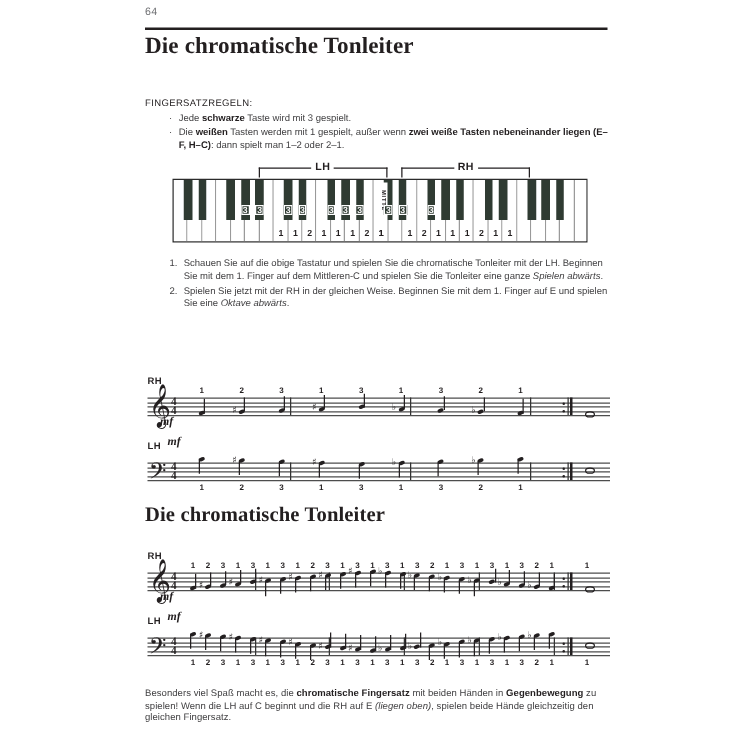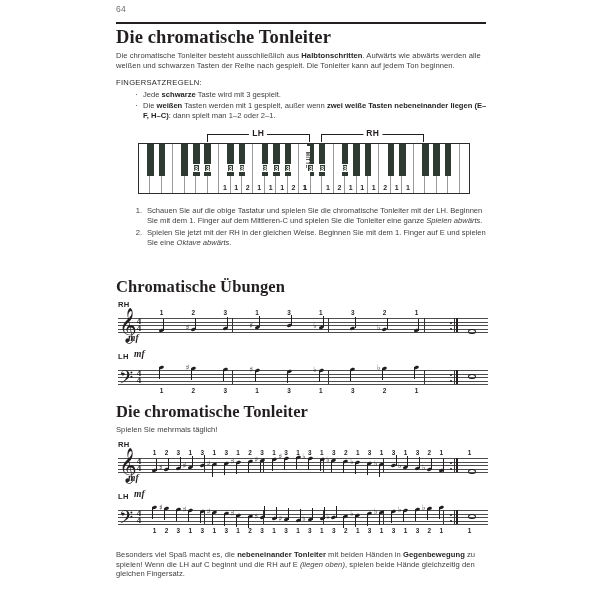"Die chromatische Tonleiter besteht" div.para { html: <div>Die chromatische Tonleiter besteht ausschließlich aus <b>Halbtonschritten</b>. Aufwärts wie abwärts werden alle weißen und schwarzen Tasten der Reihe nach gespielt. Die Tonleiter kann auf jedem Ton beginnen.</div> -> none }
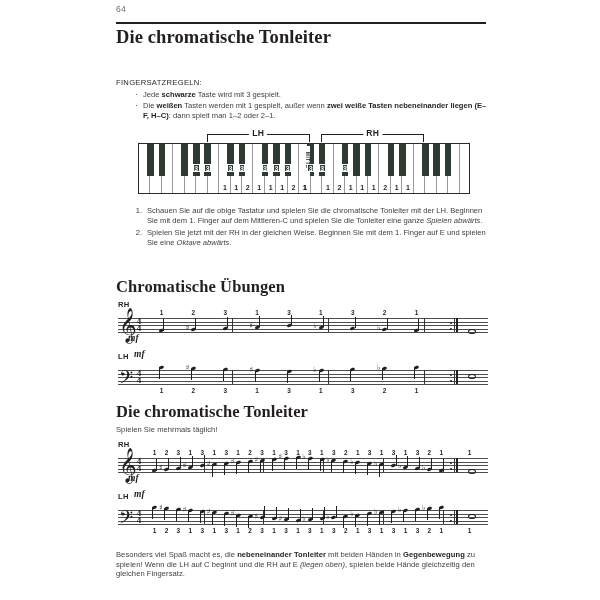"Chromatische Übungen" div.h2 { html: <div>Chromatische Übungen</div> -> none }
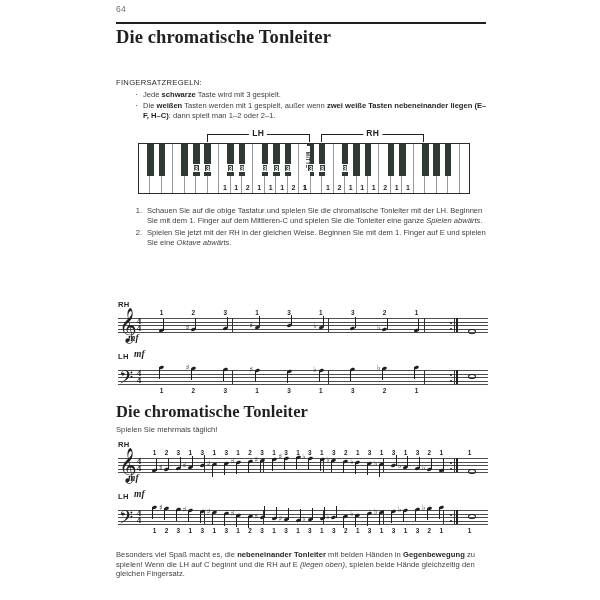"Spielen Sie mehrmals täglich!" div.para { html: <div>Spielen Sie mehrmals täglich!</div> -> none }
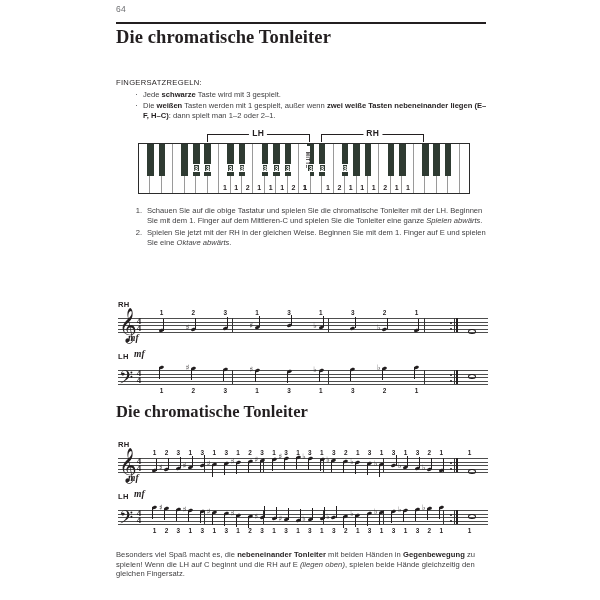"nebeneinander Tonleiter" b { text: nebeneinander Tonleiter -> chromatische Fingersatz }
